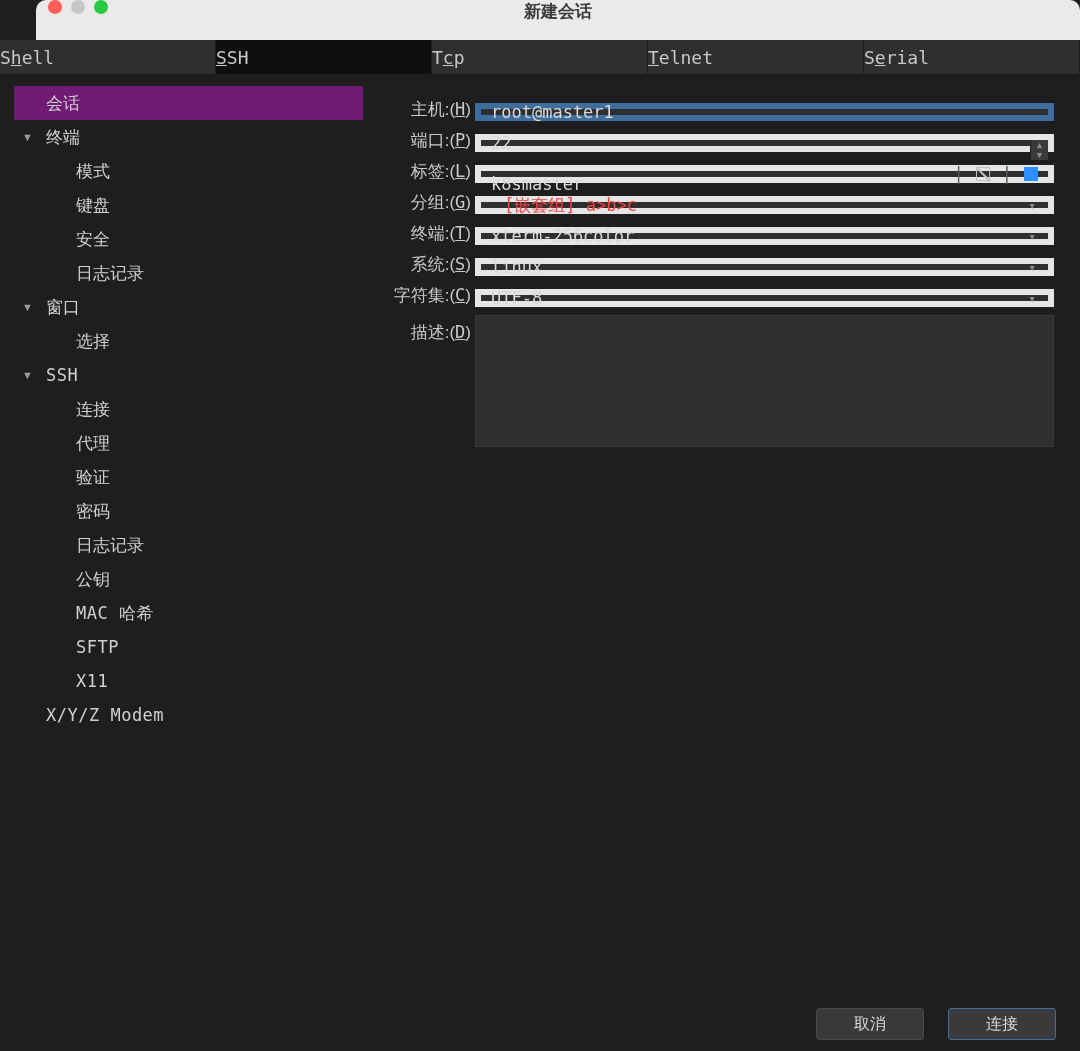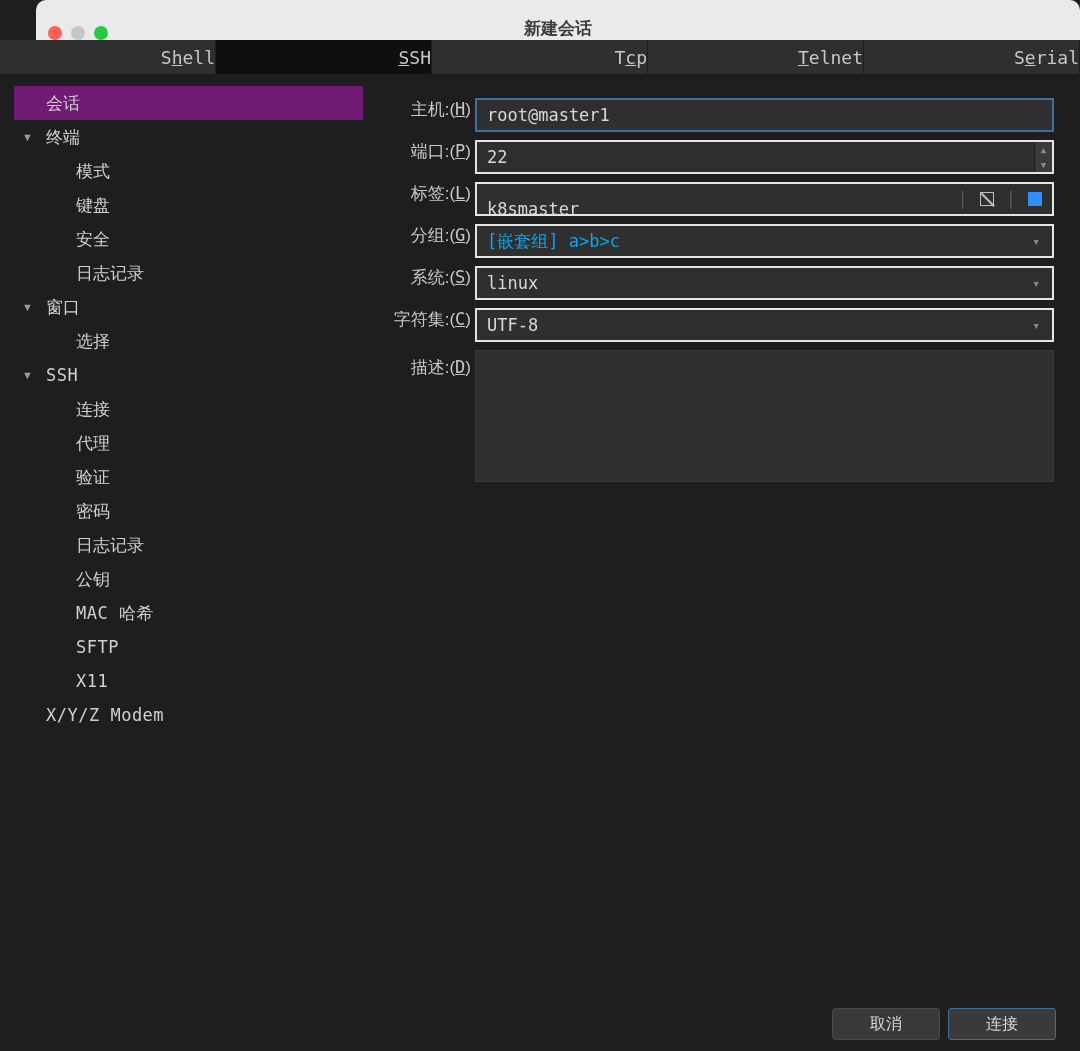"新建会话" .titlebar { align-items: flex-end -> flex-start }
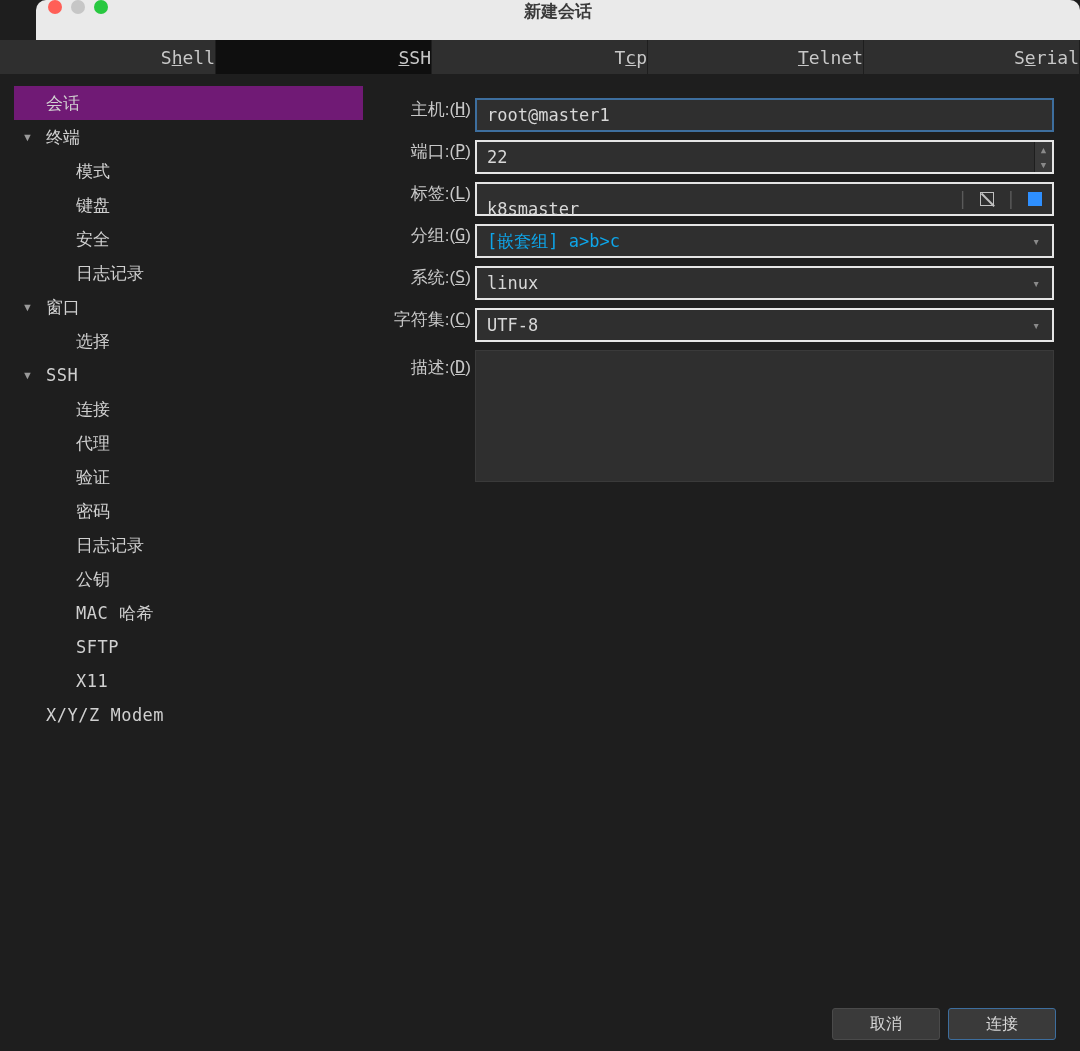"Shell" .tab { justify-content: flex-end -> flex-start }
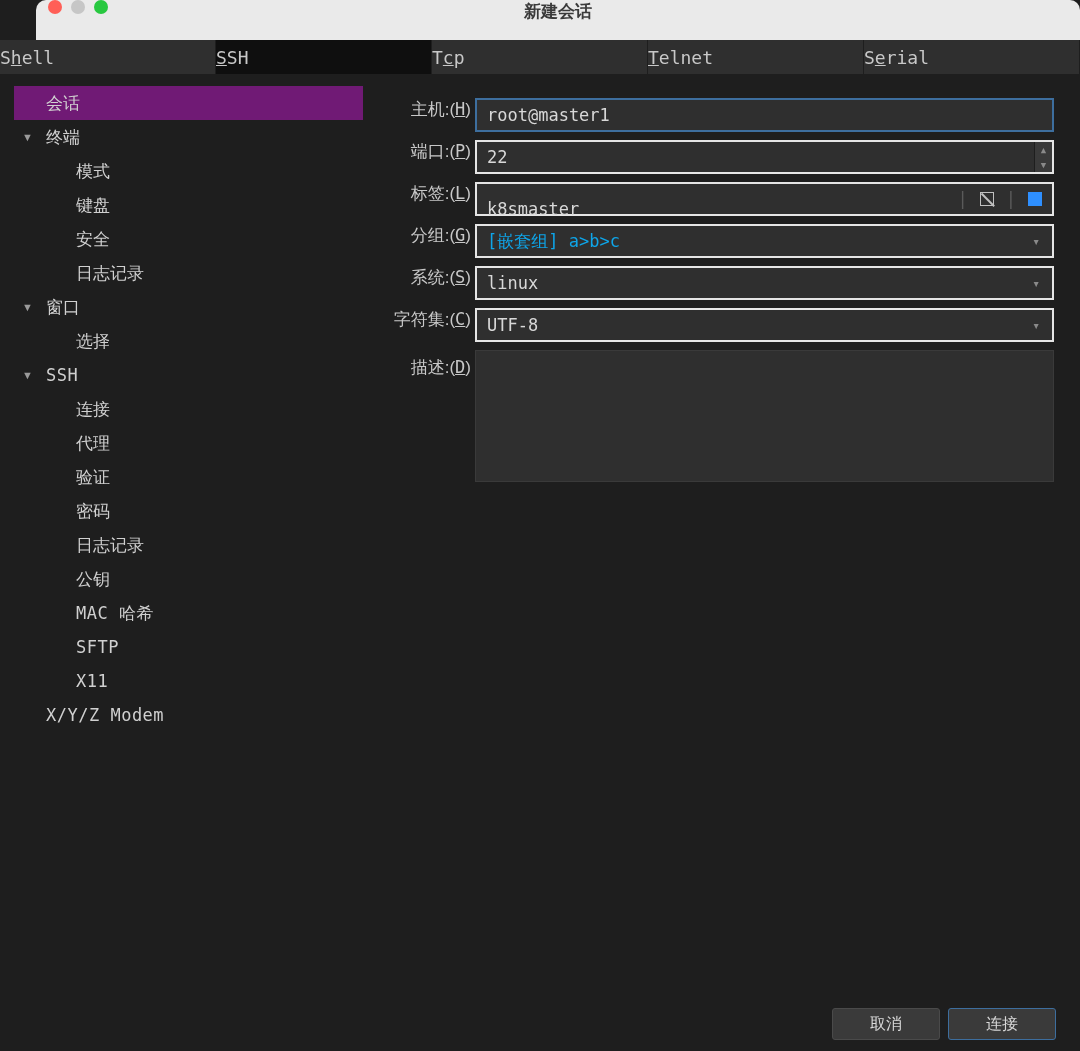"主机:(H)" .form-row { align-items: flex-start -> flex-end }
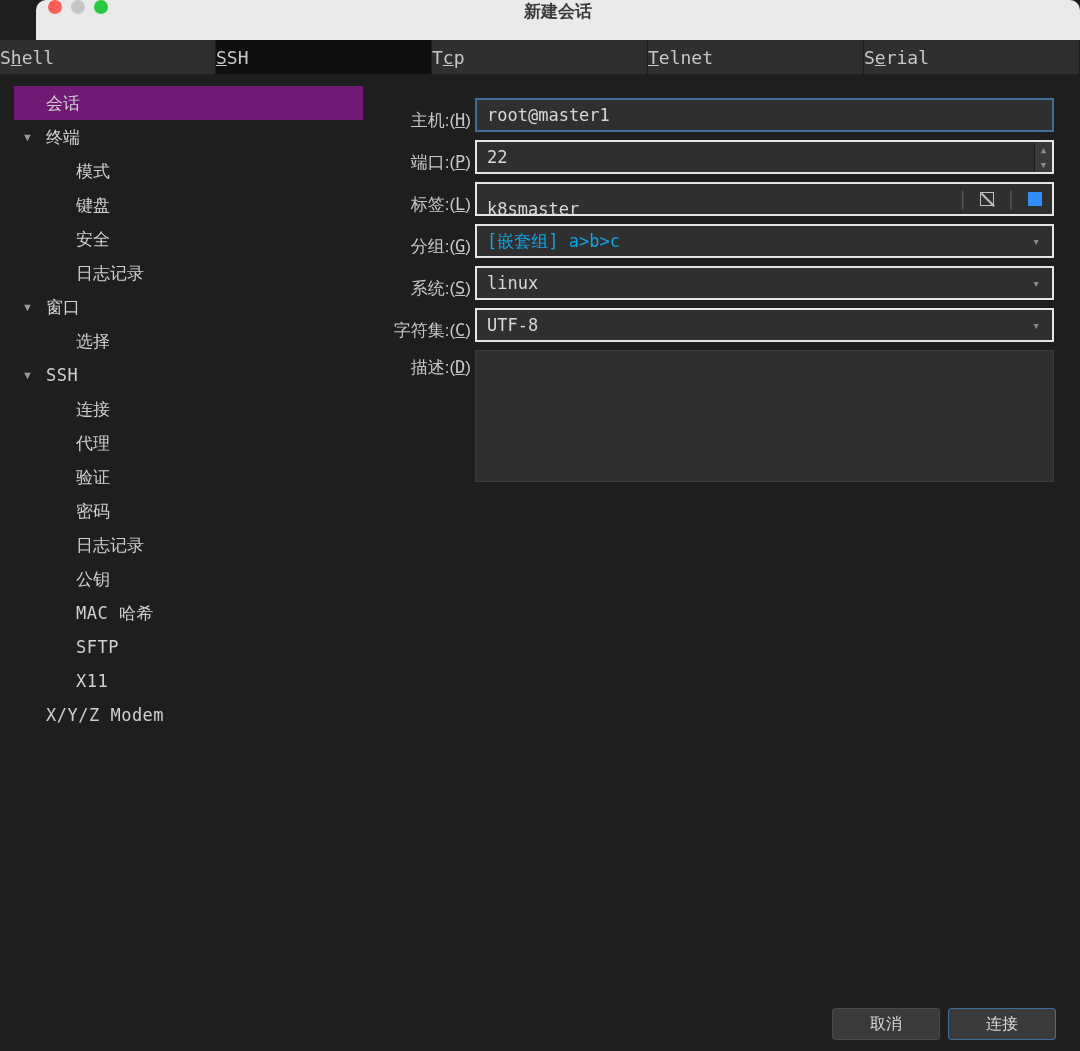"root@master1" .form-control { border: 2px solid #e5e5e5 -> 6px solid #e5e5e5; height: 34px -> 18px }
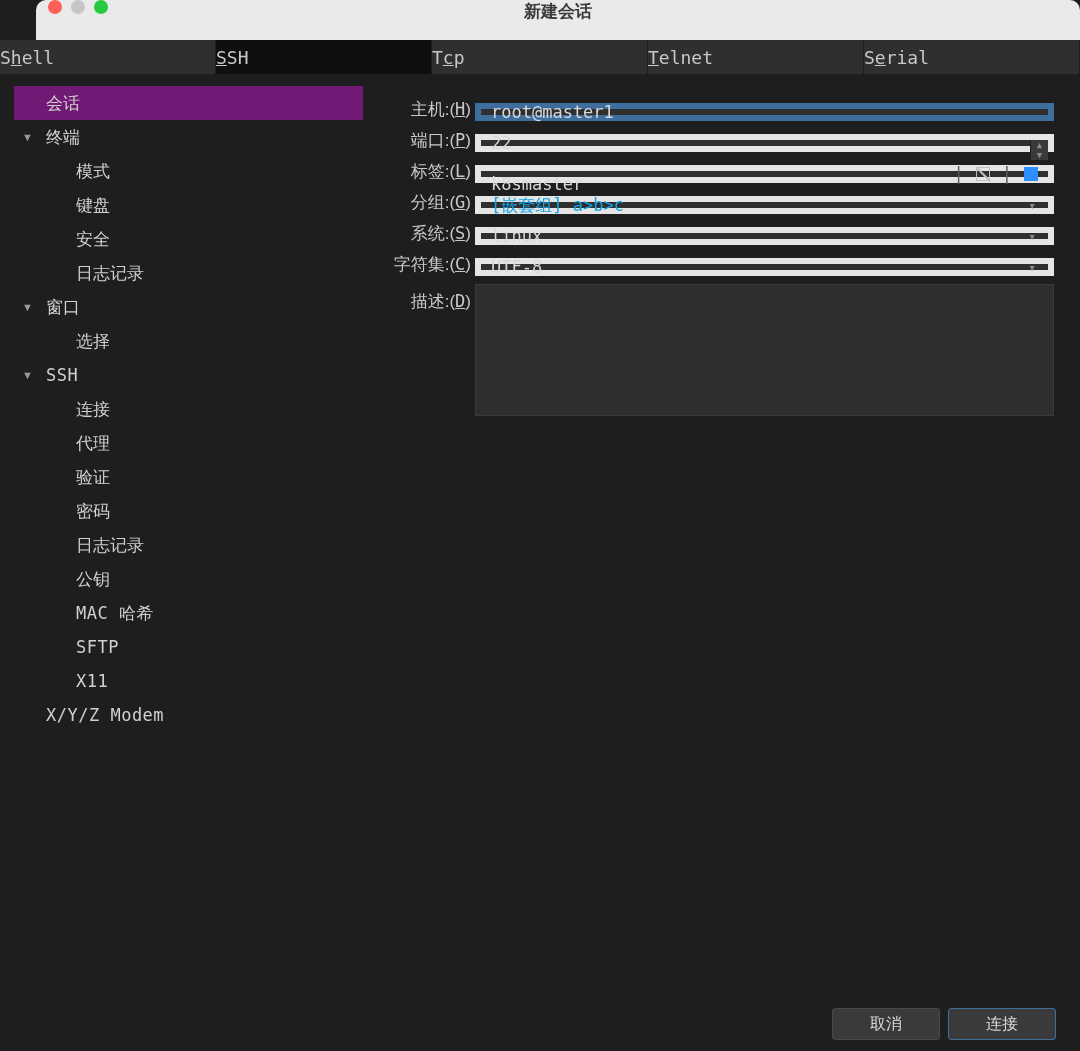"[嵌套组] a>b>c" .placeholder { color: #0ea5e9 -> #ef4444; margin-left: none -> 13px }
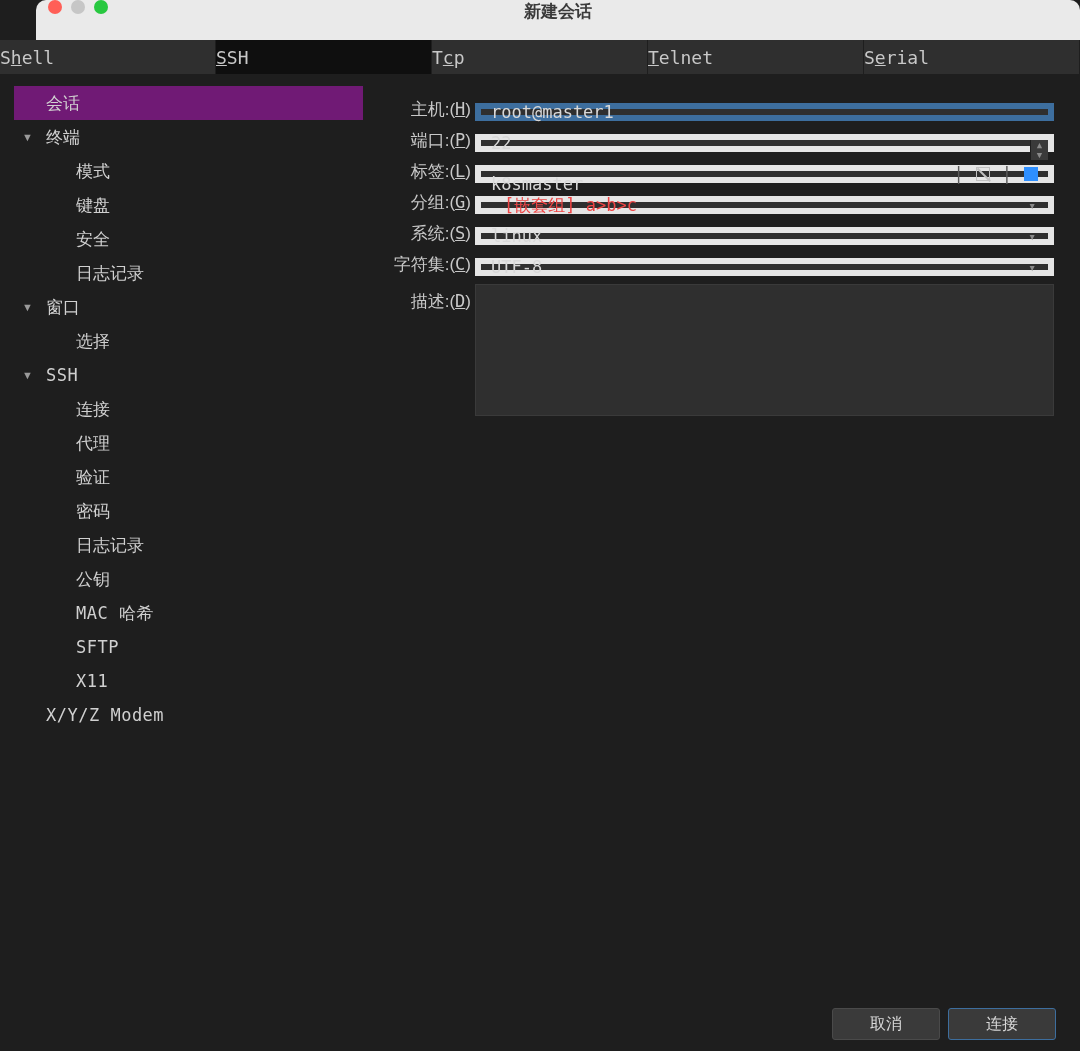"终端:(T)" div.form-row { html: none -> <div> <div><span>终端:</span>(<span>T</span>)</div> <div> <span>xterm-256color</span> </div> </div> }
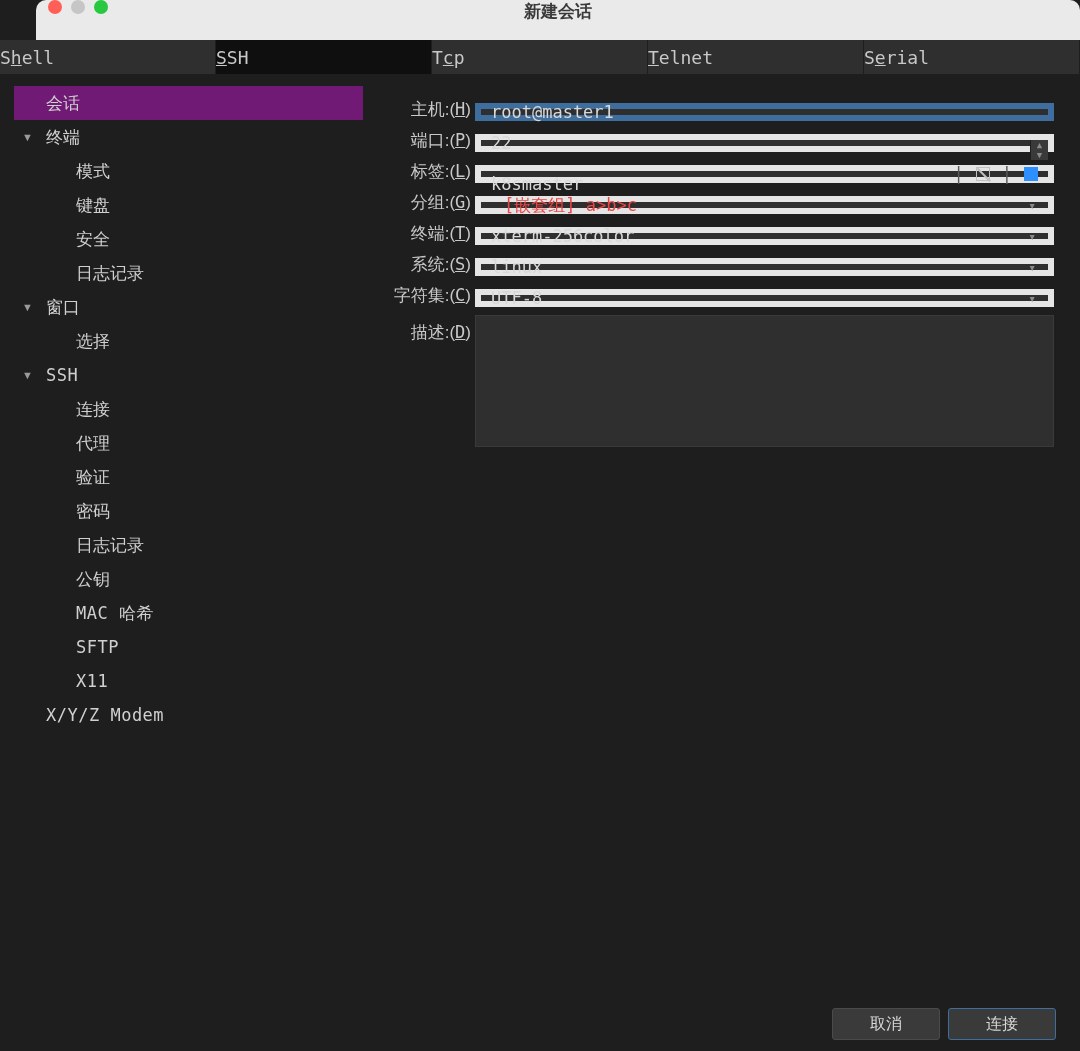"取消" .footer { gap: 8px -> 24px }
